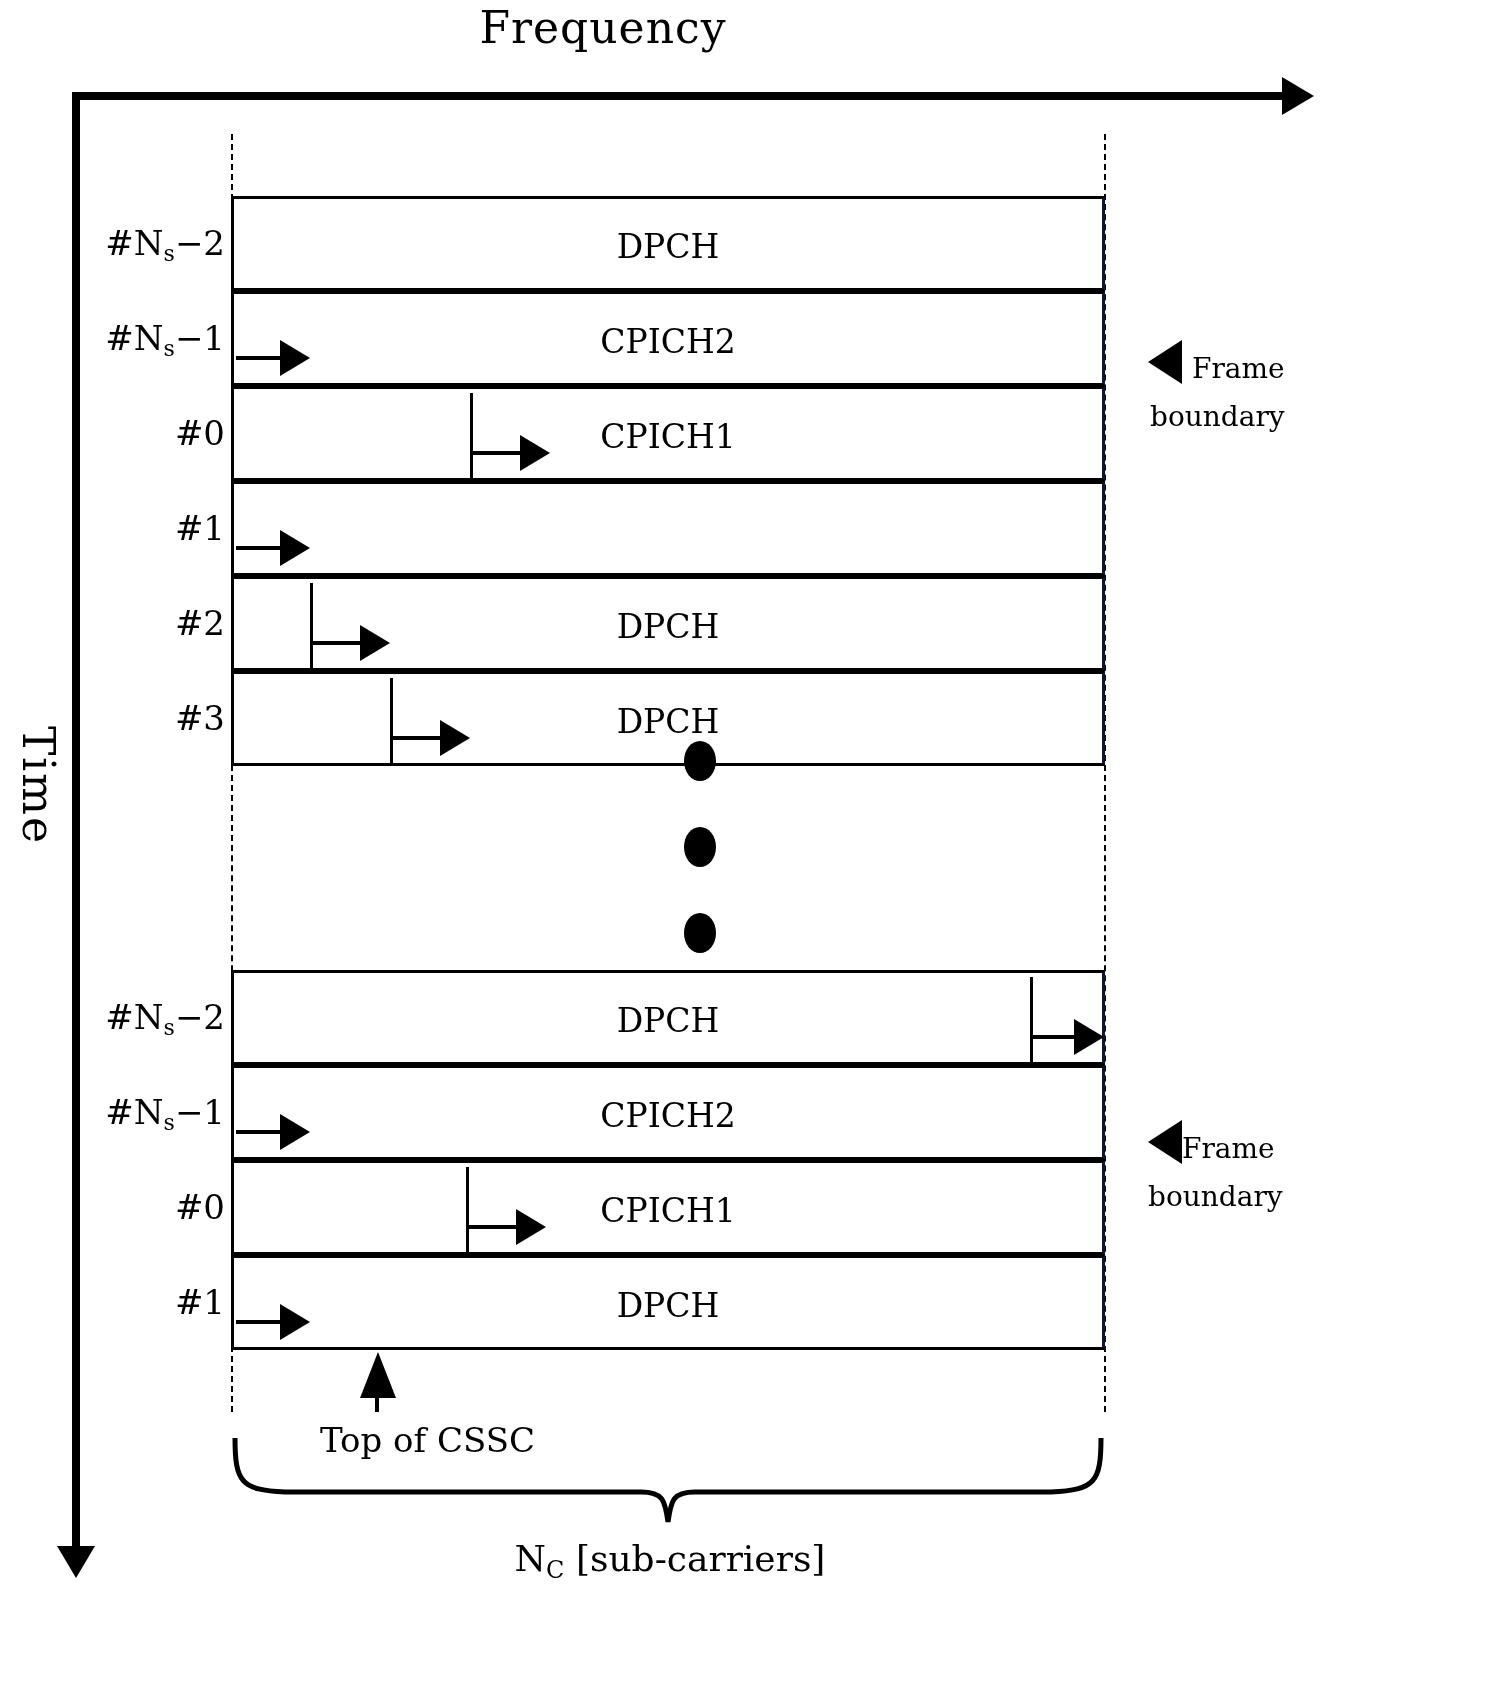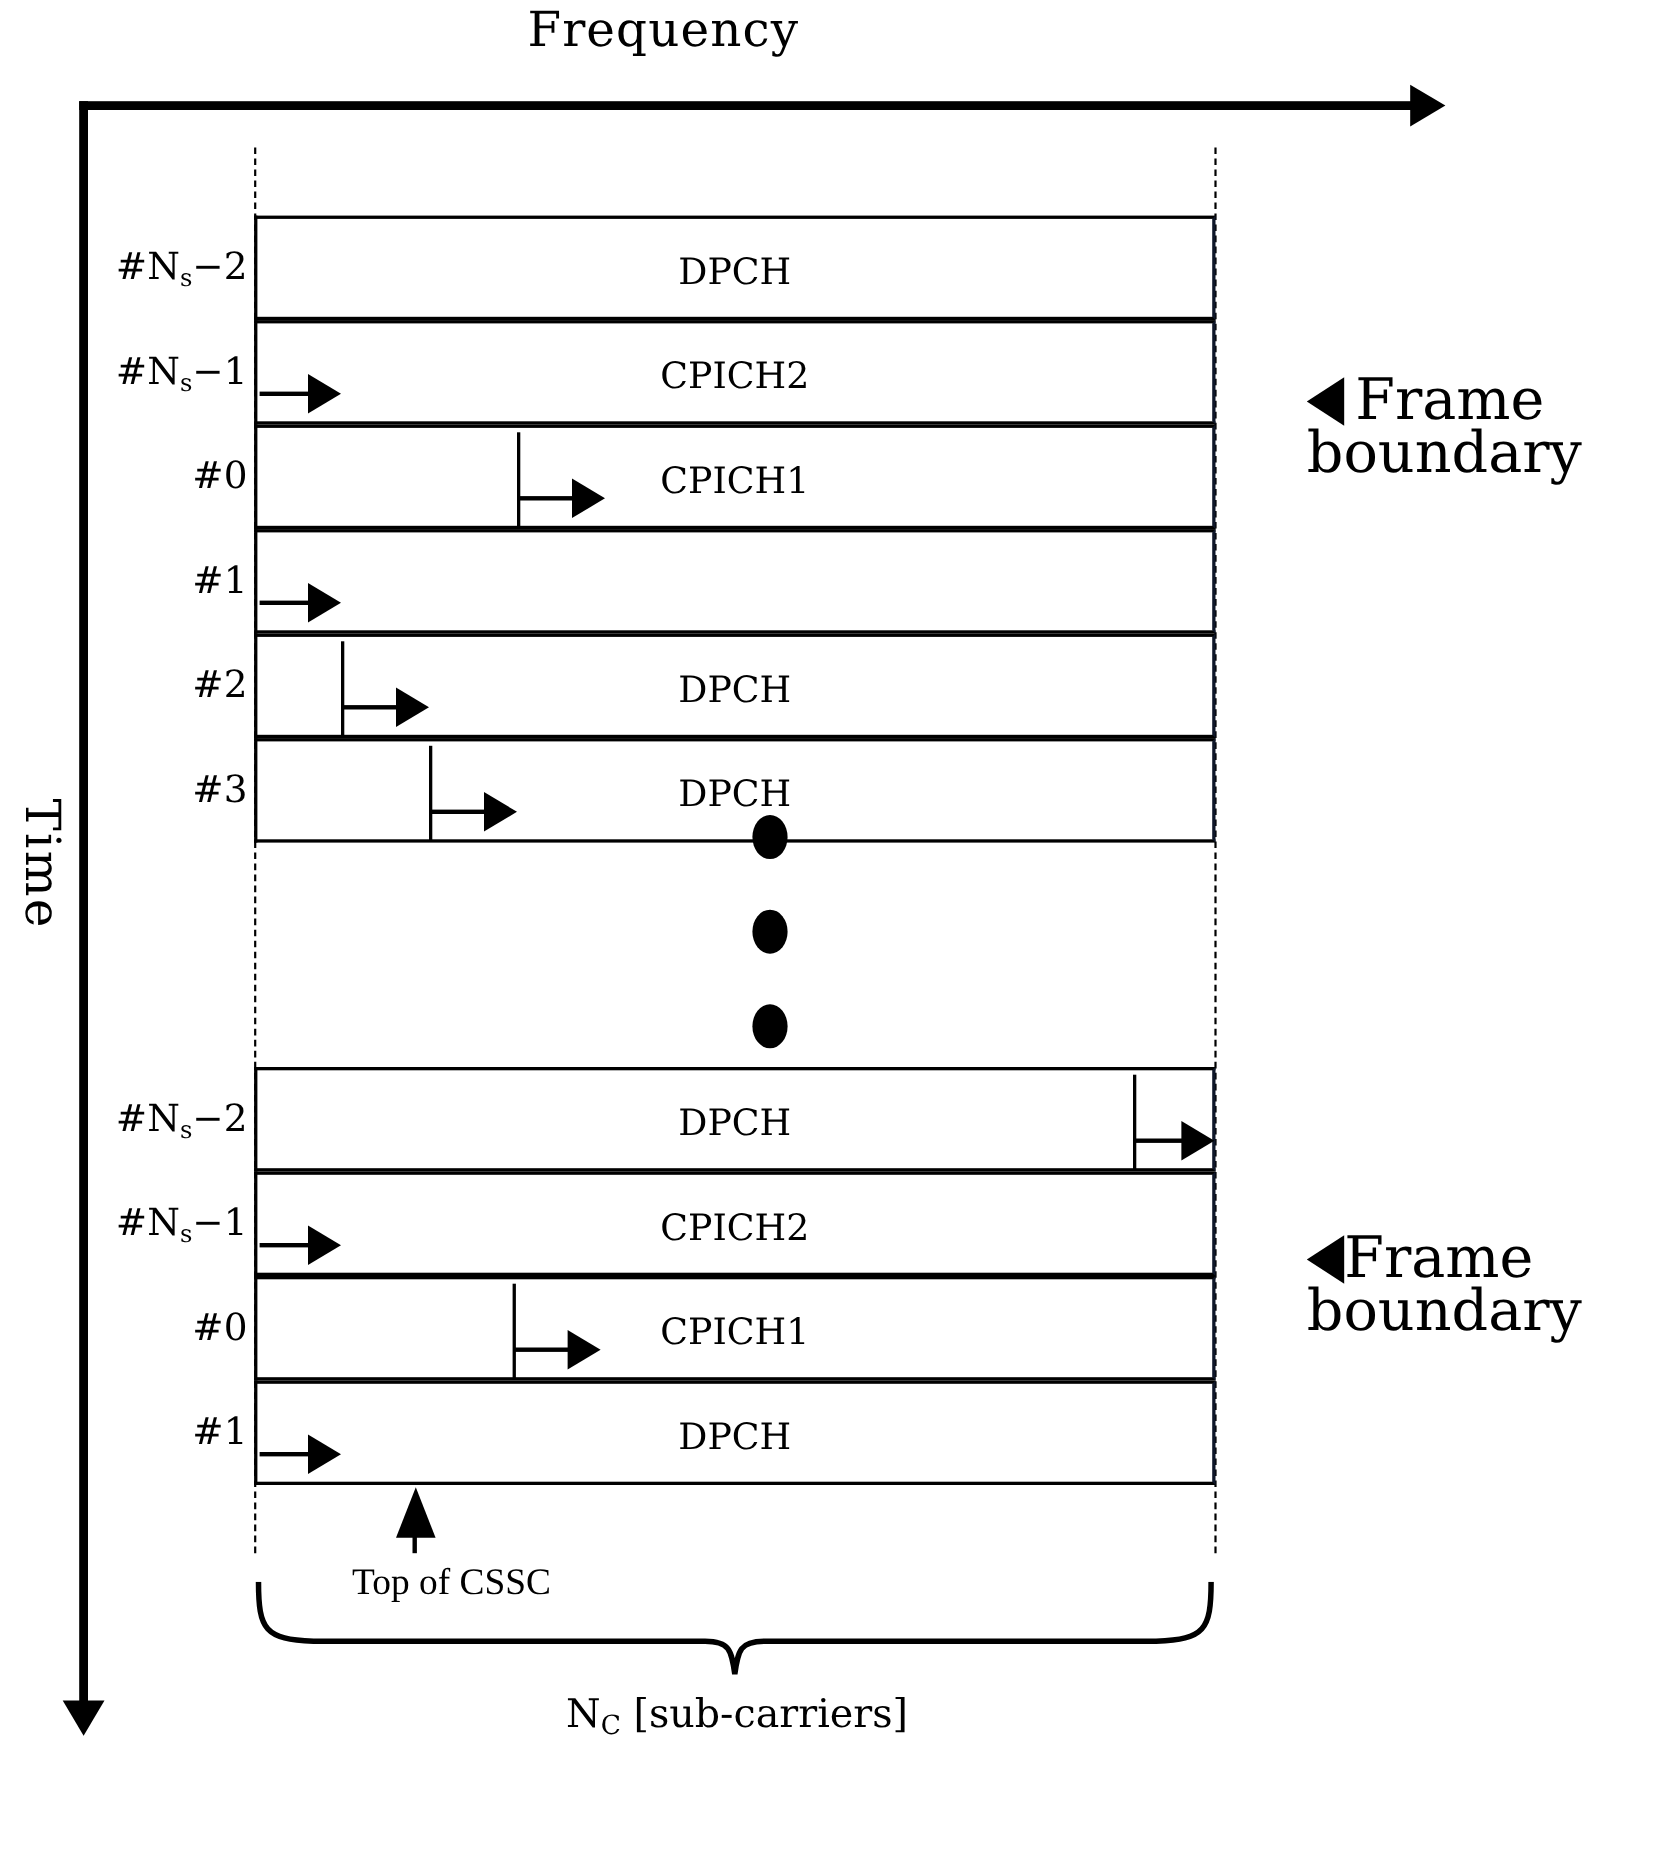"Frame" .fb { font-size: 52px -> 28px; margin-left: 40px -> none }
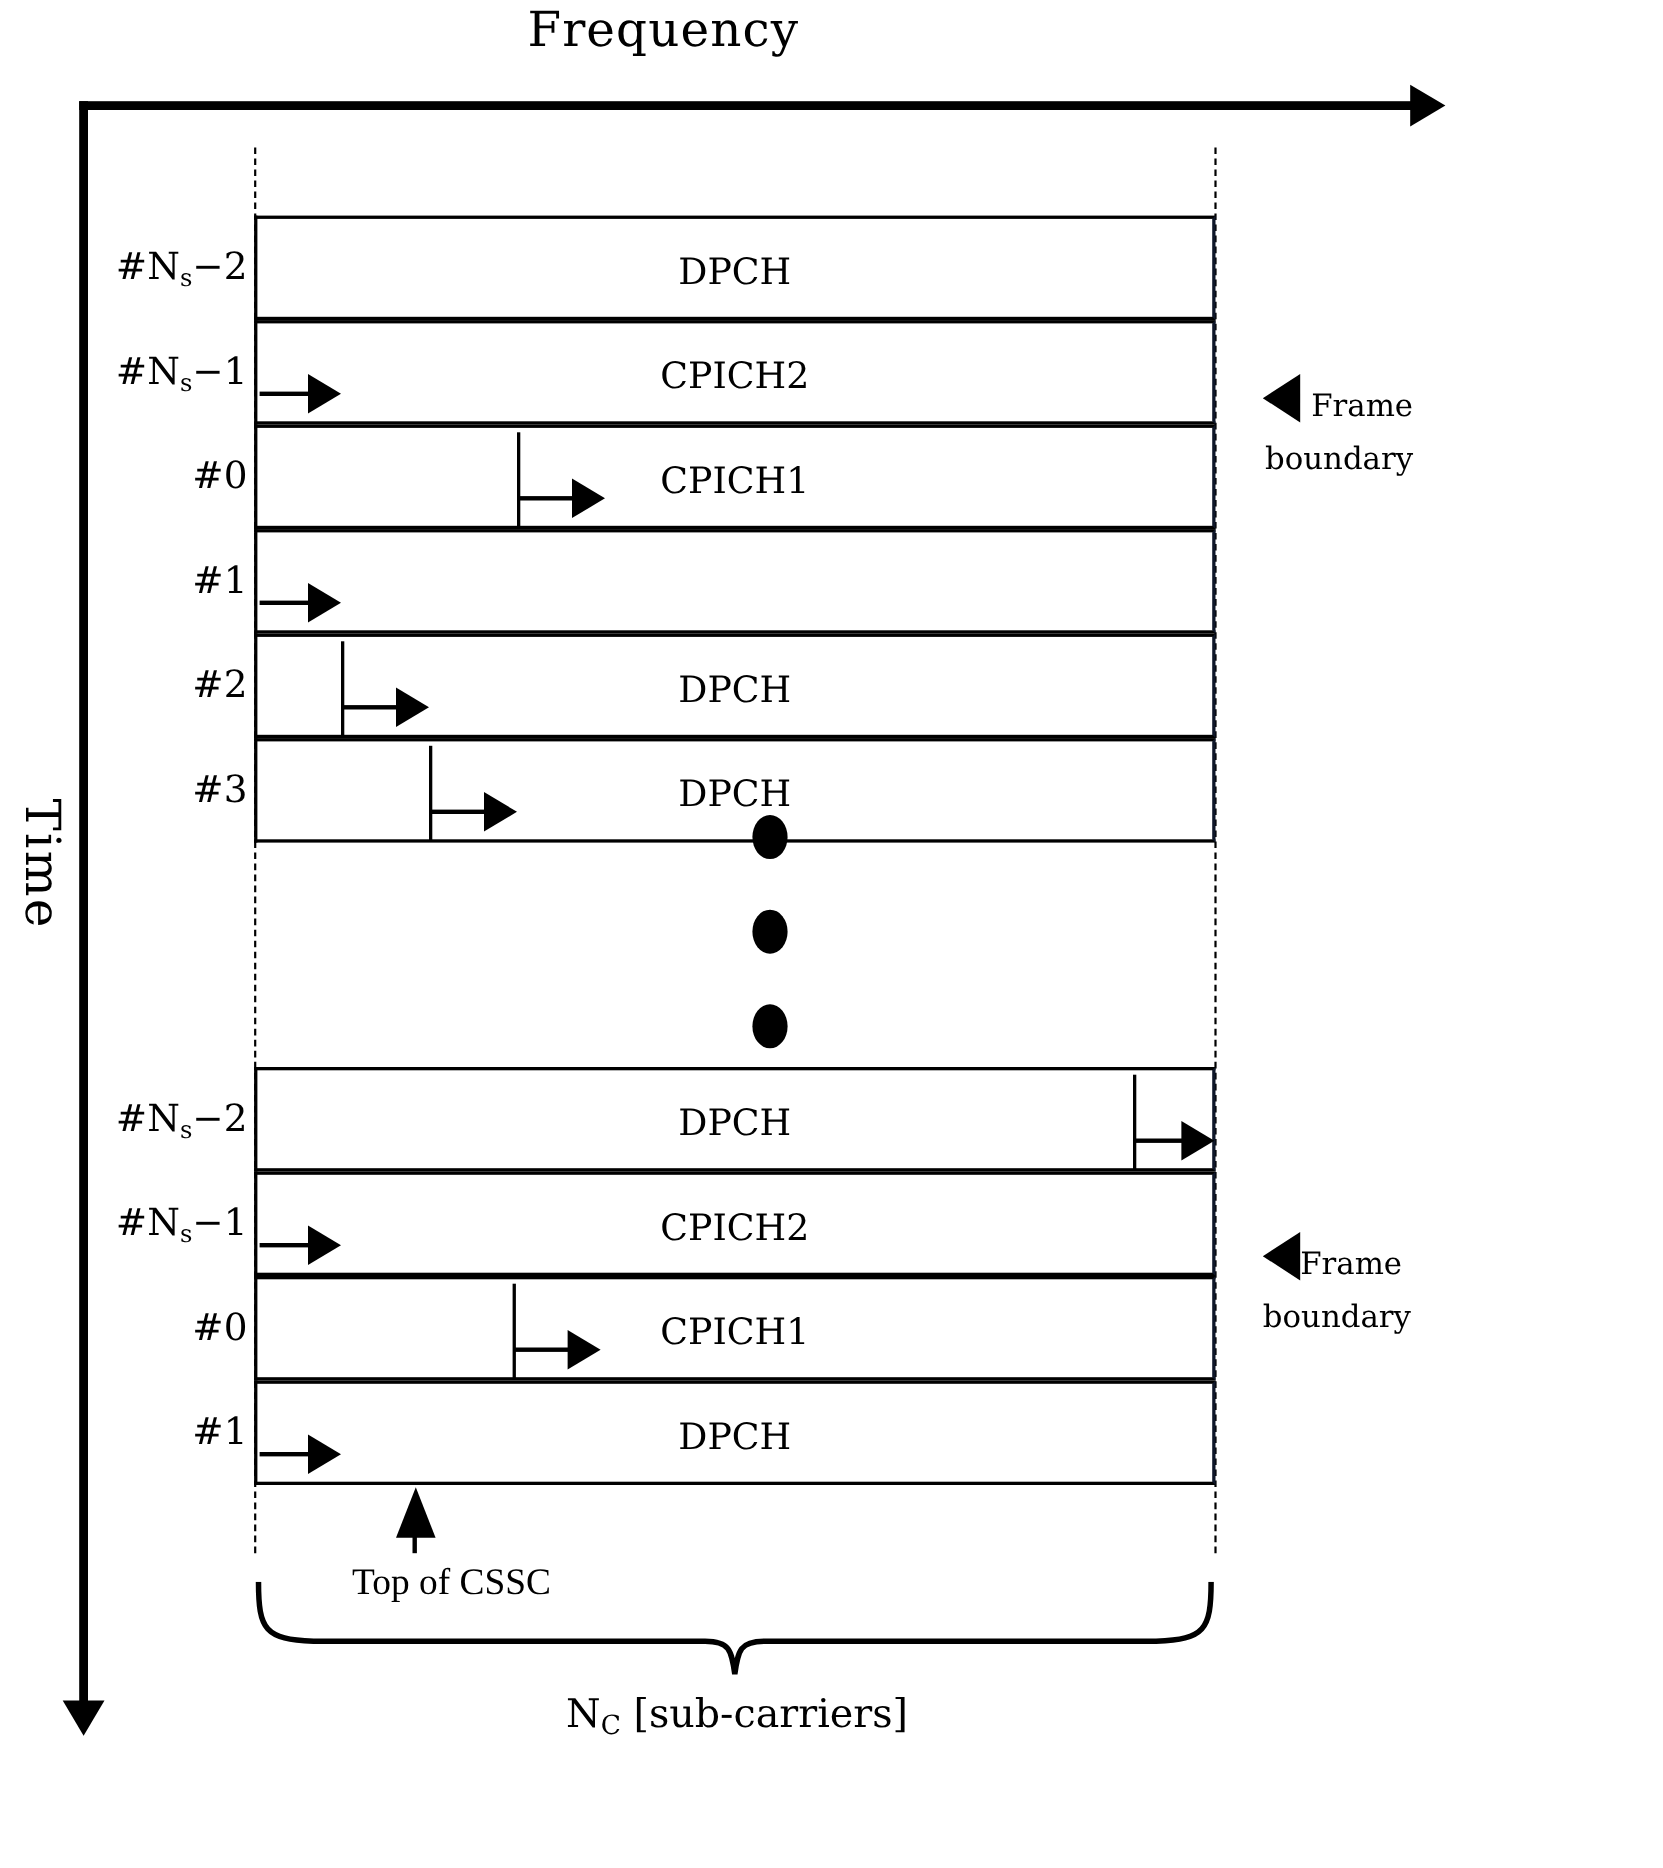"Top of CSSC" #cssc-label { font-family: Liberation Serif, serif -> none }
